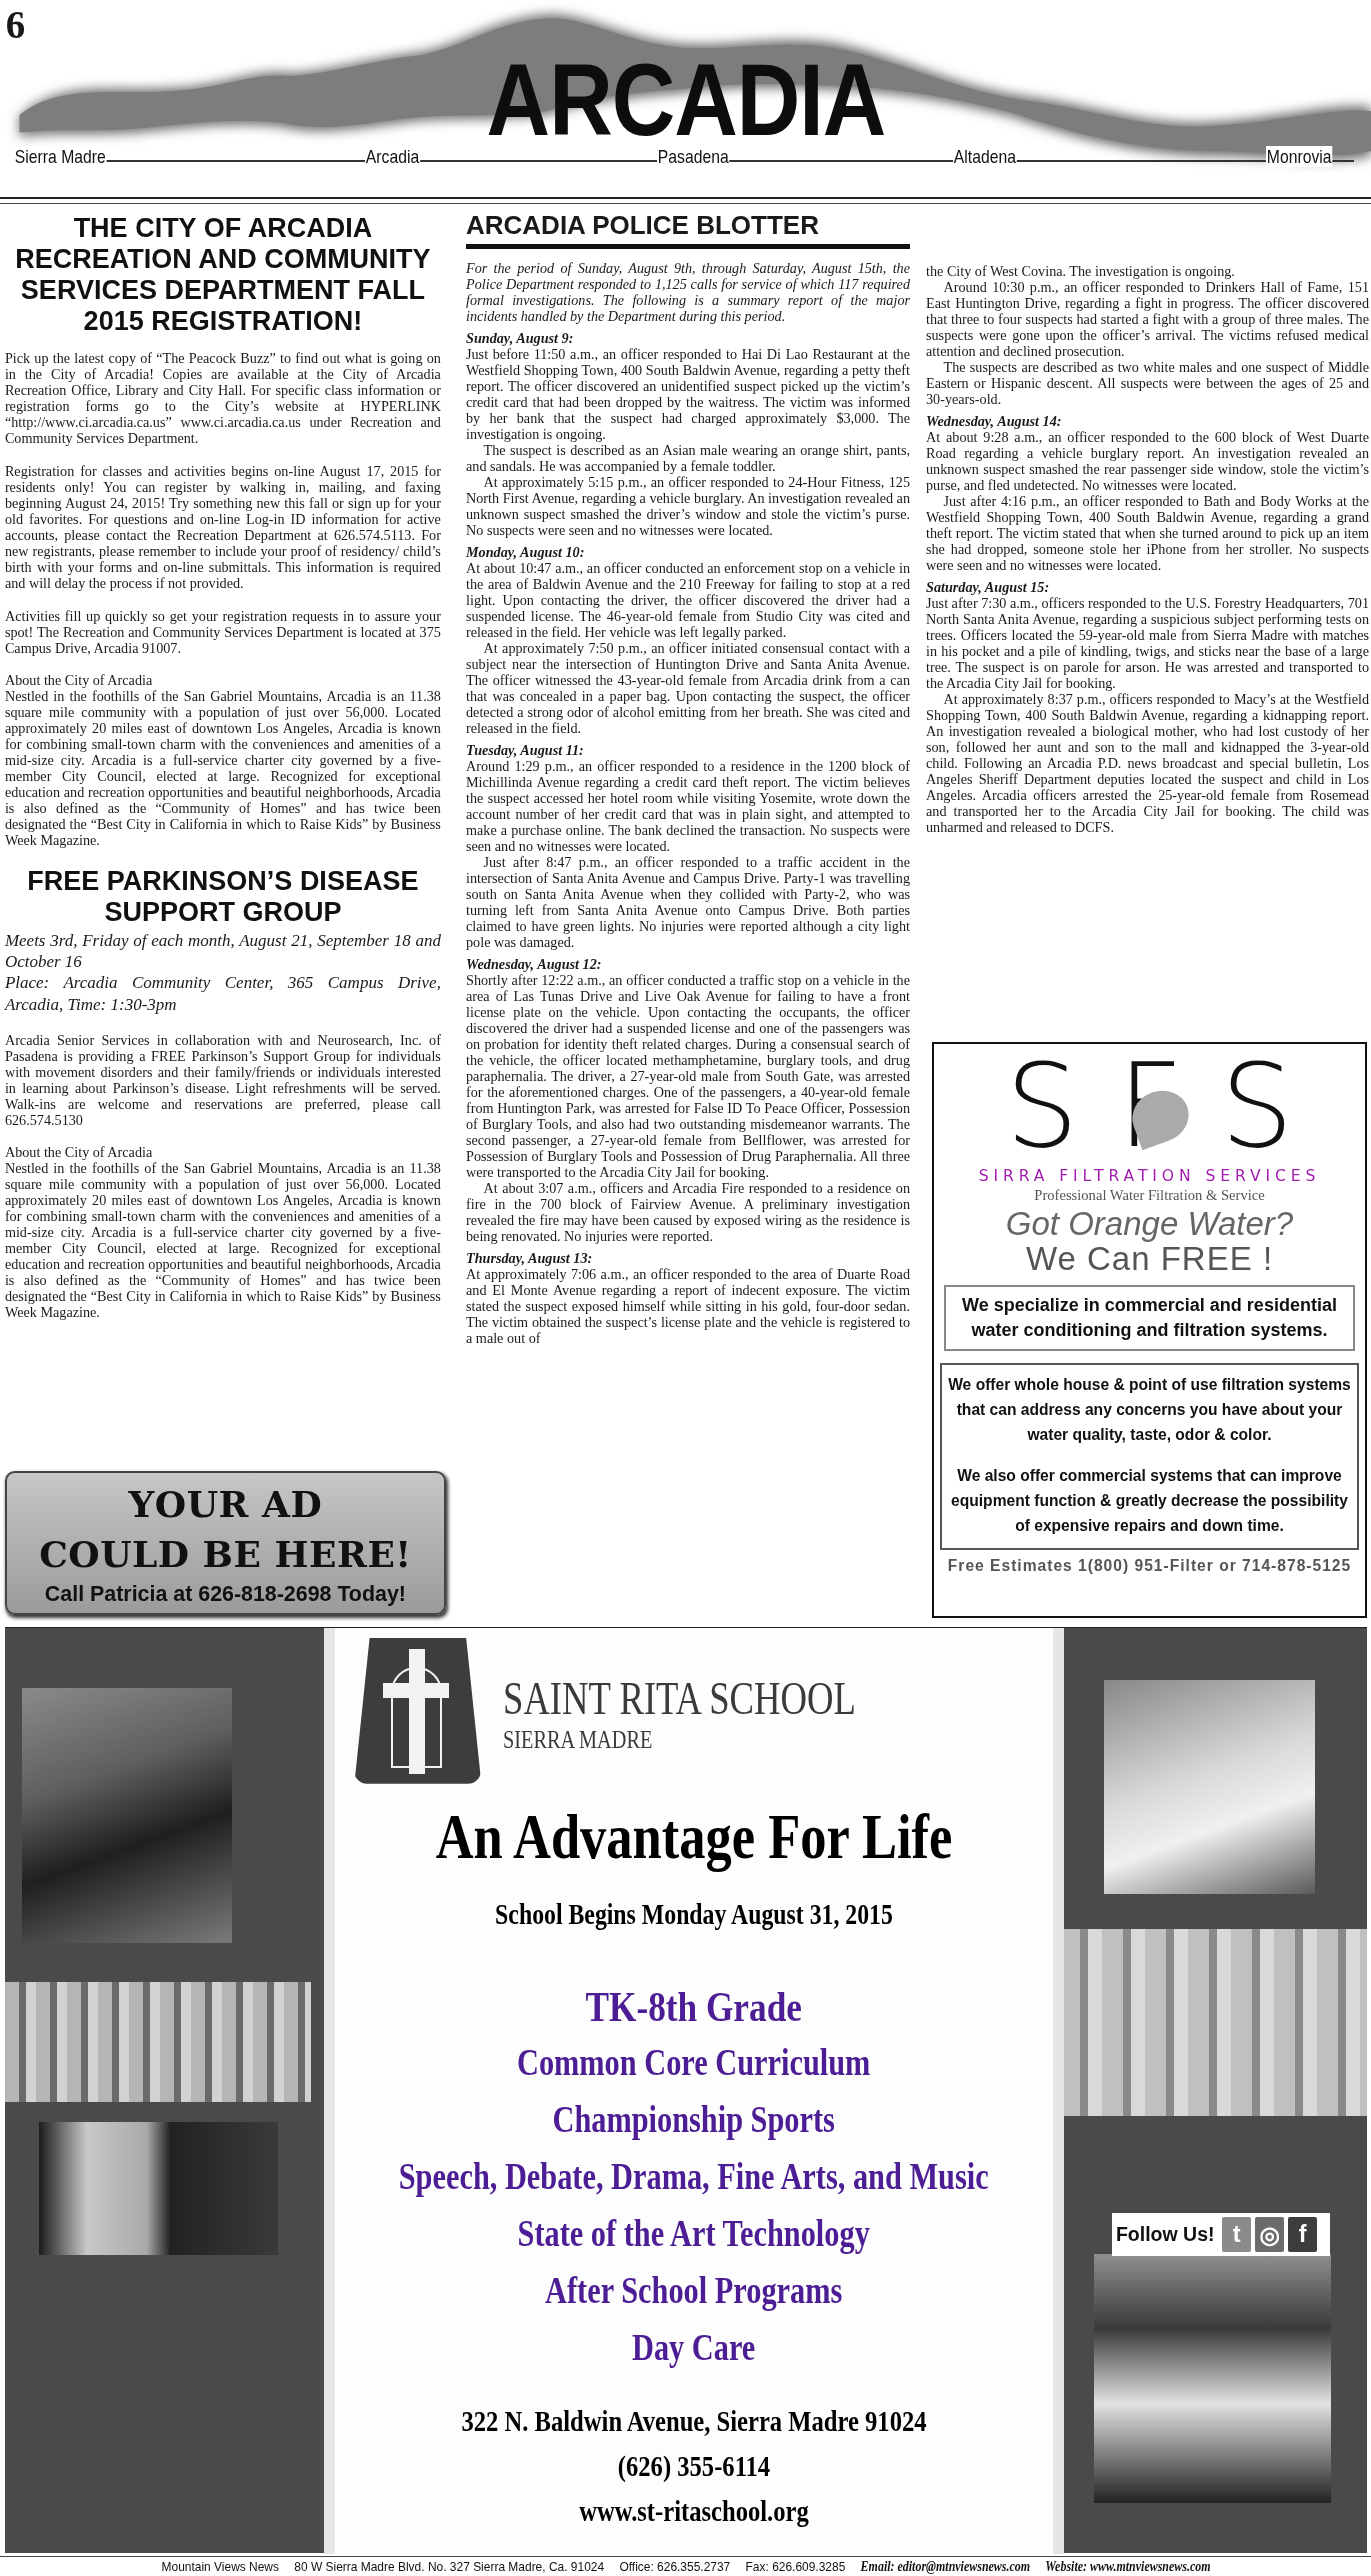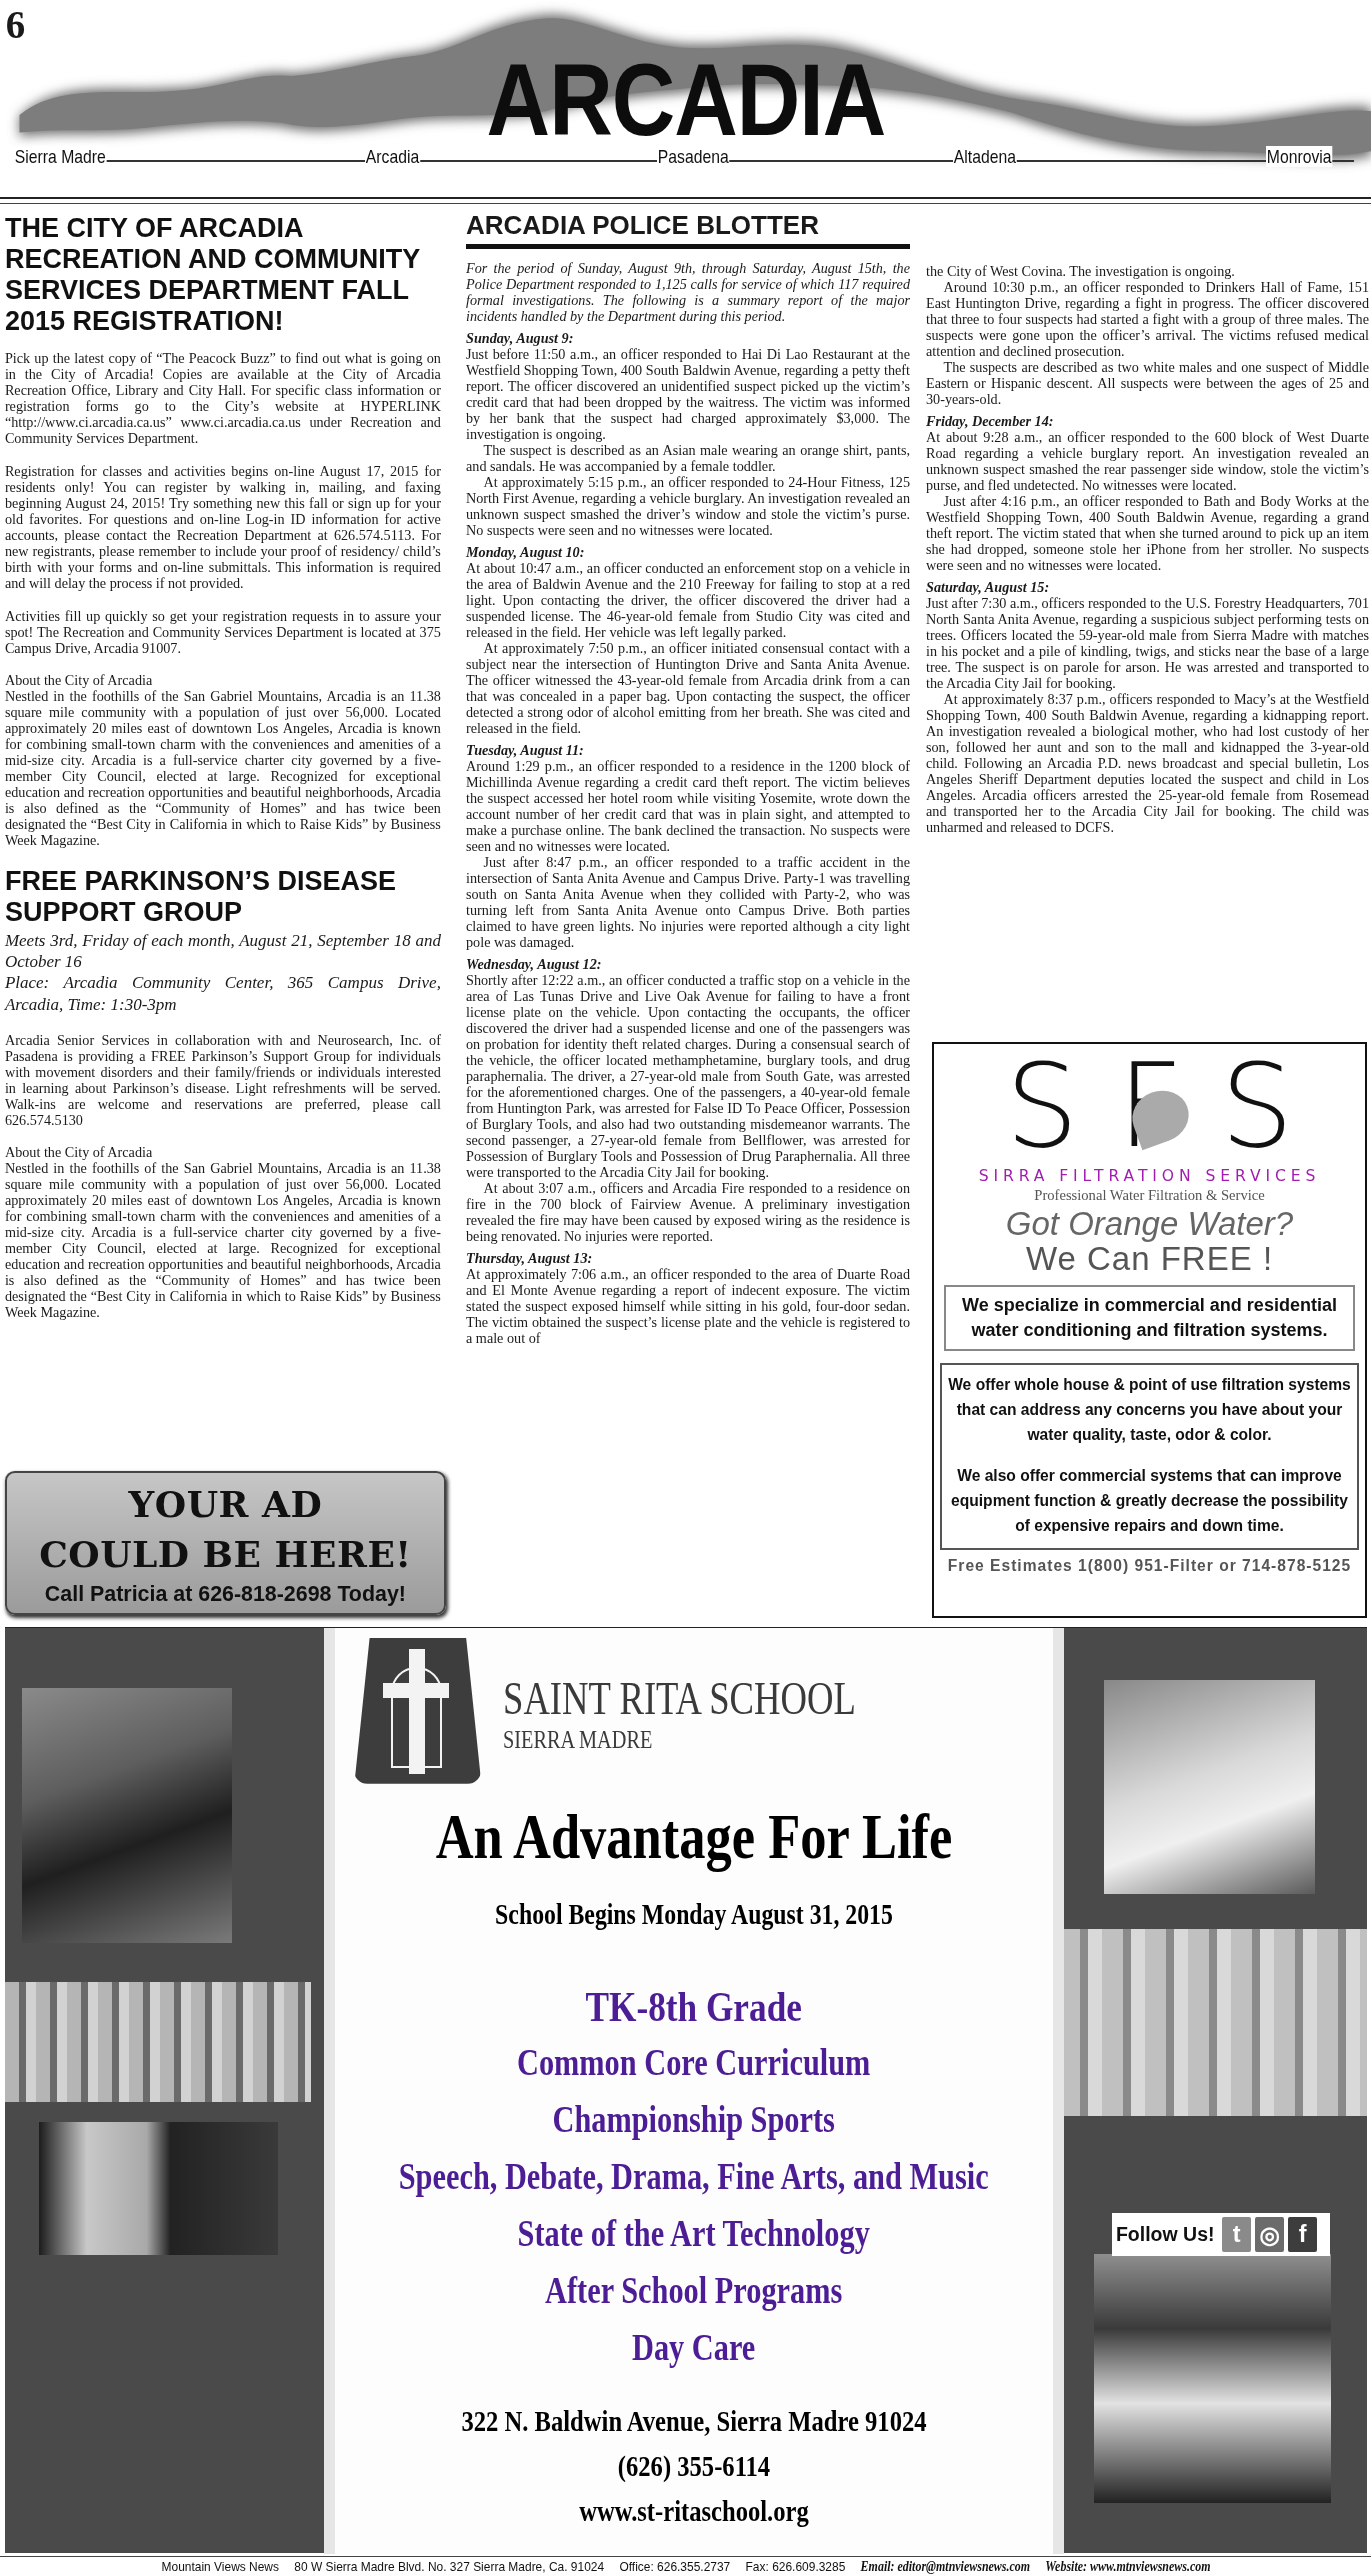"THE CITY OF ARCADIA RECREATION" .head-sans { text-align: left -> center }
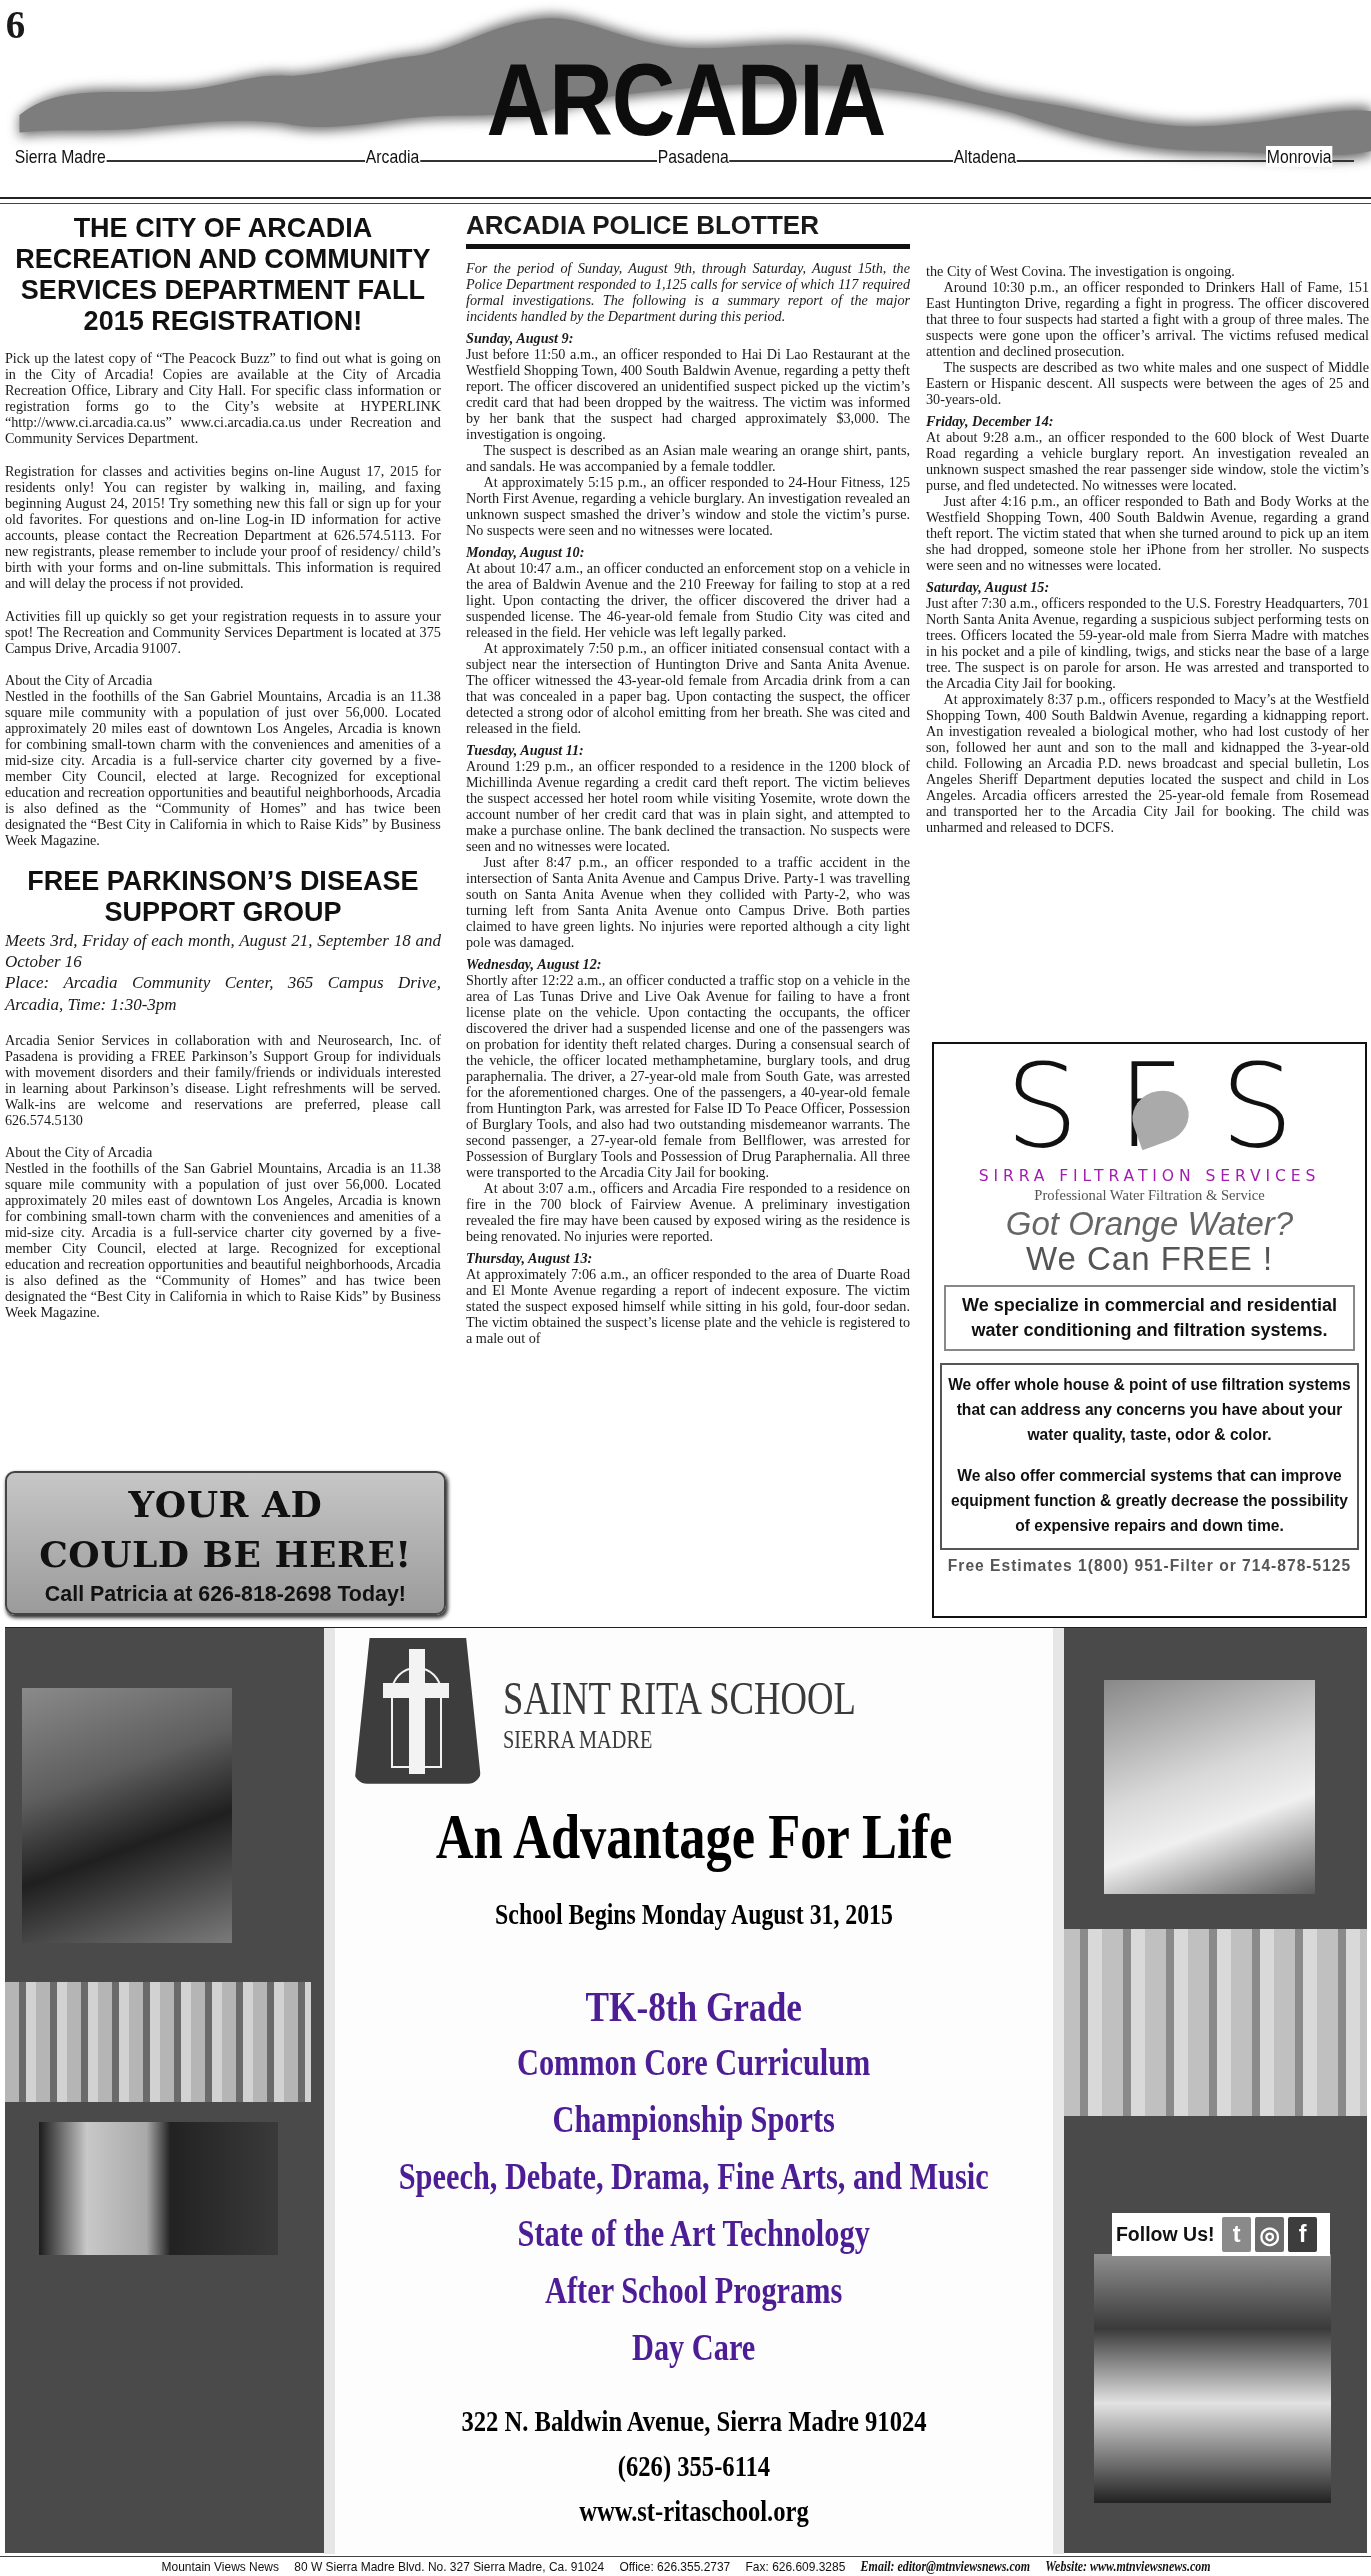"Friday, December 14:" div.day { text: Friday, December -> Wednesday, August }
